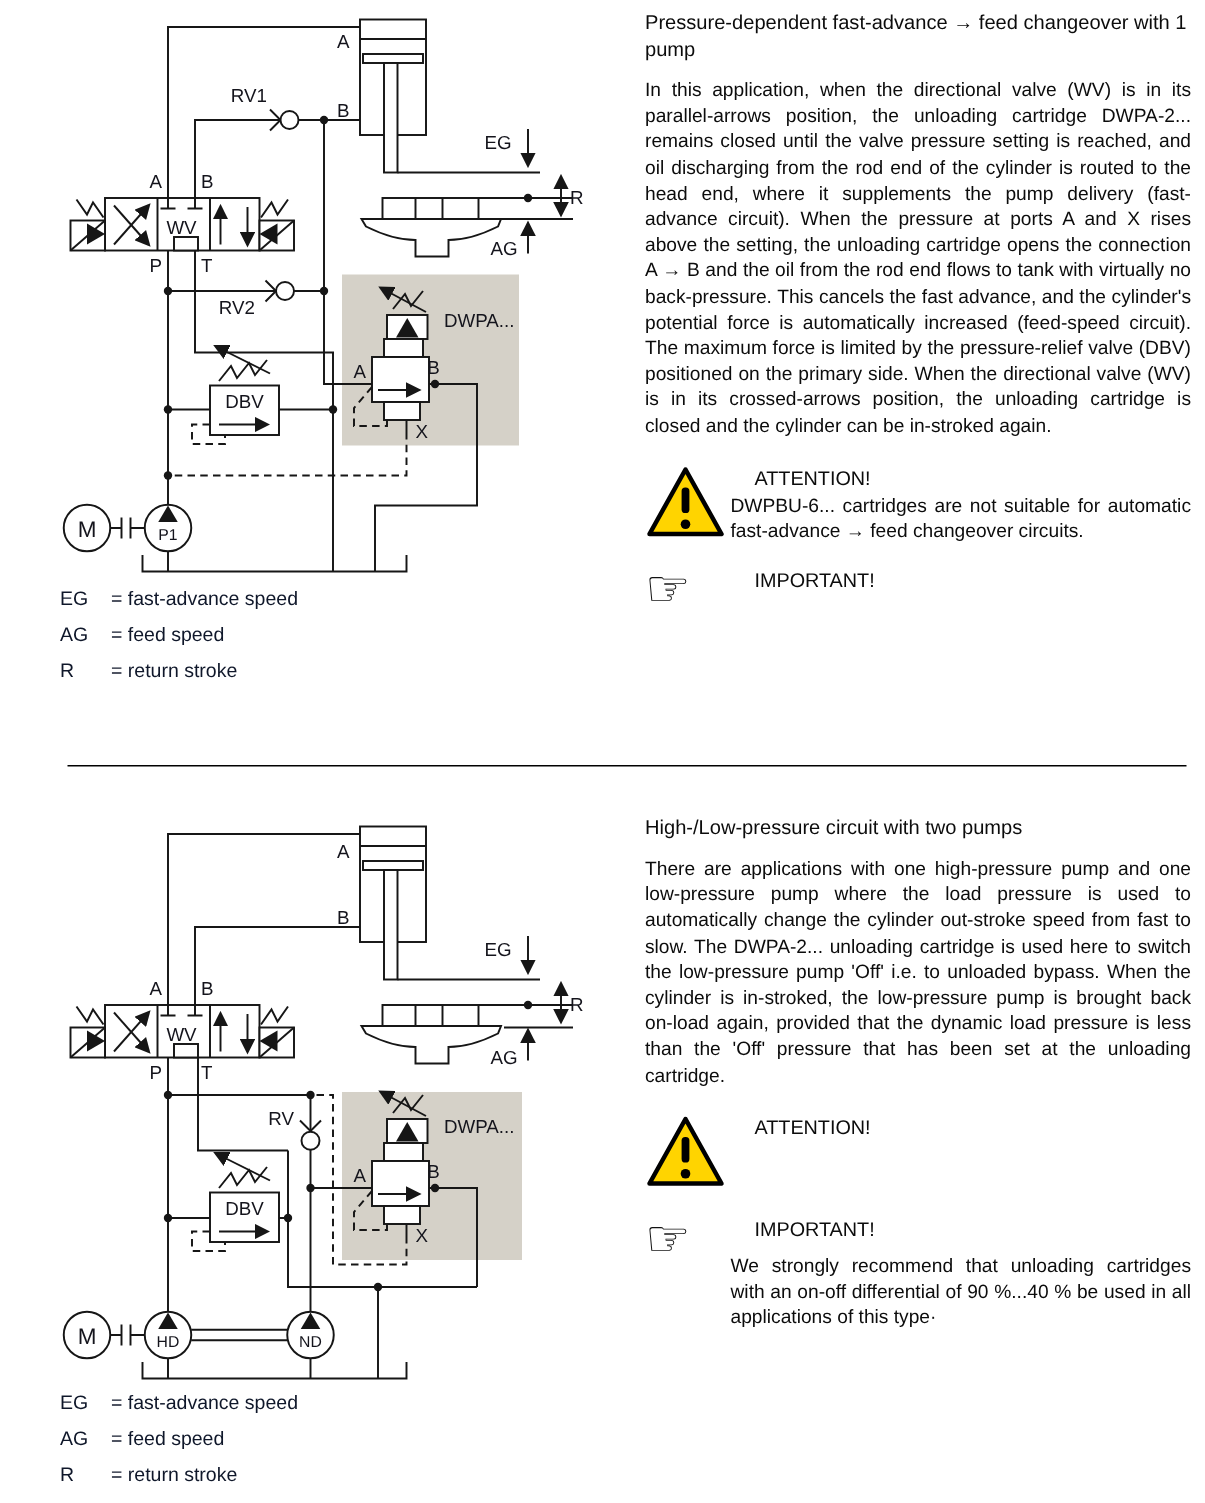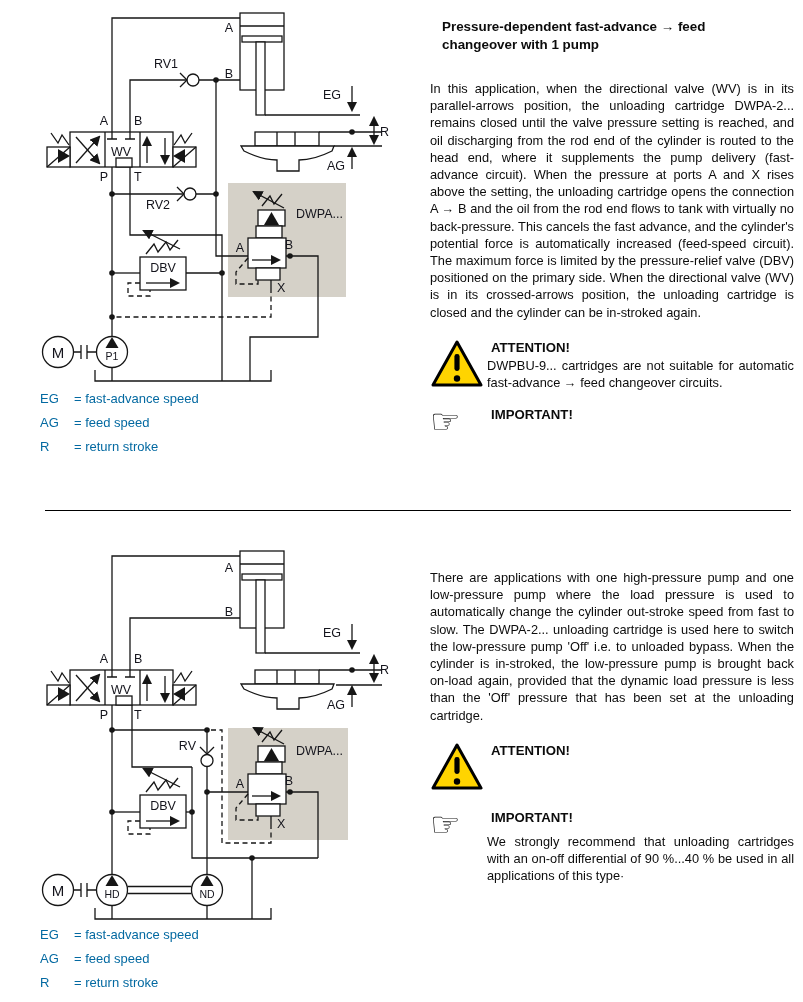"Pressure-dependent fast-advance → feed" .col h3 { font-weight: bold -> normal; margin: 12px -> 0 }
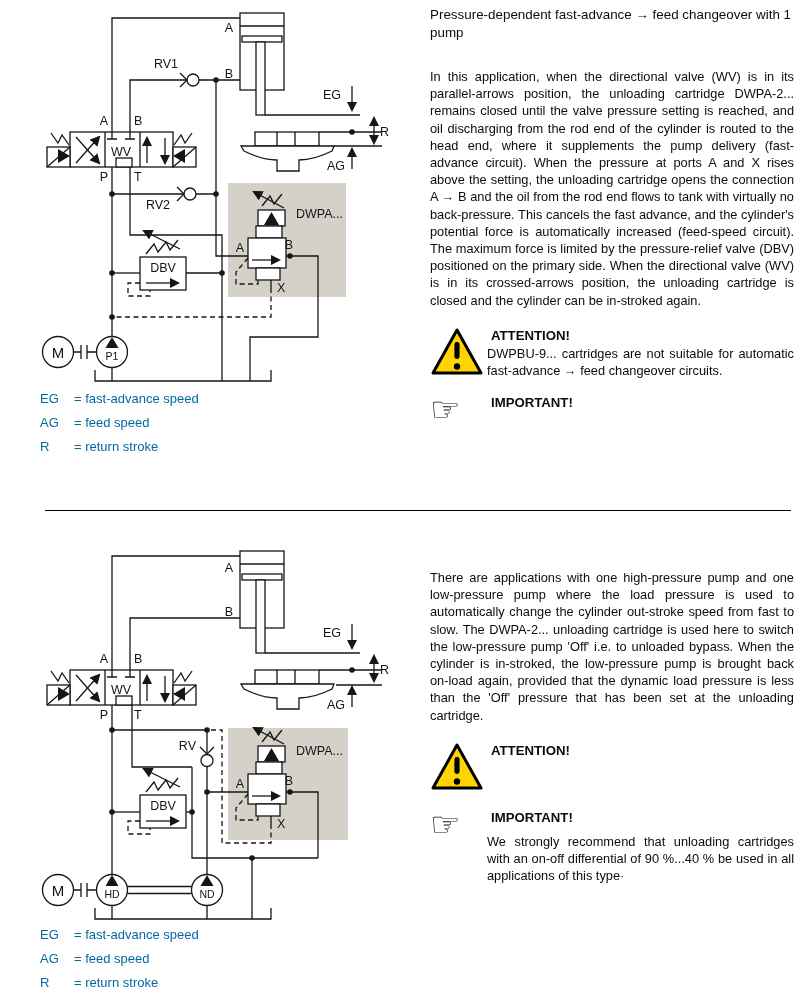"In this application, when the" .col p.body { margin: 26px 0 0 -> 9px 0 0 }
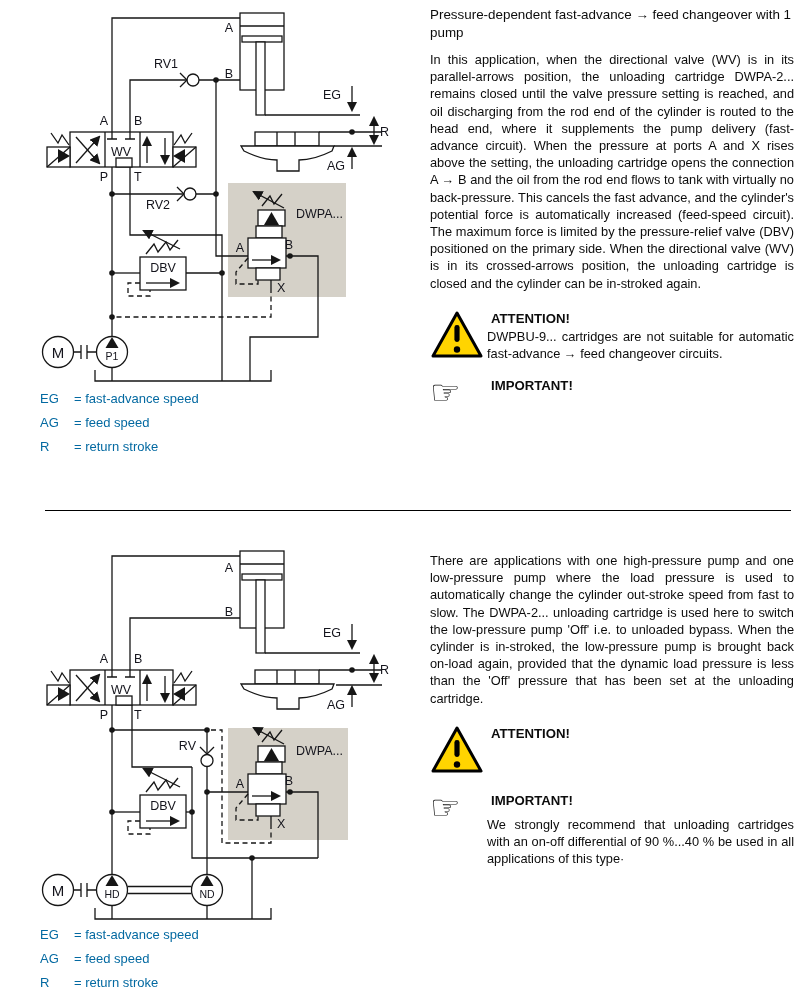"ATTENTION!" .ctext h4 { font-weight: bold -> normal; margin: 1px 4px 1px -> 1px 16px 1px }
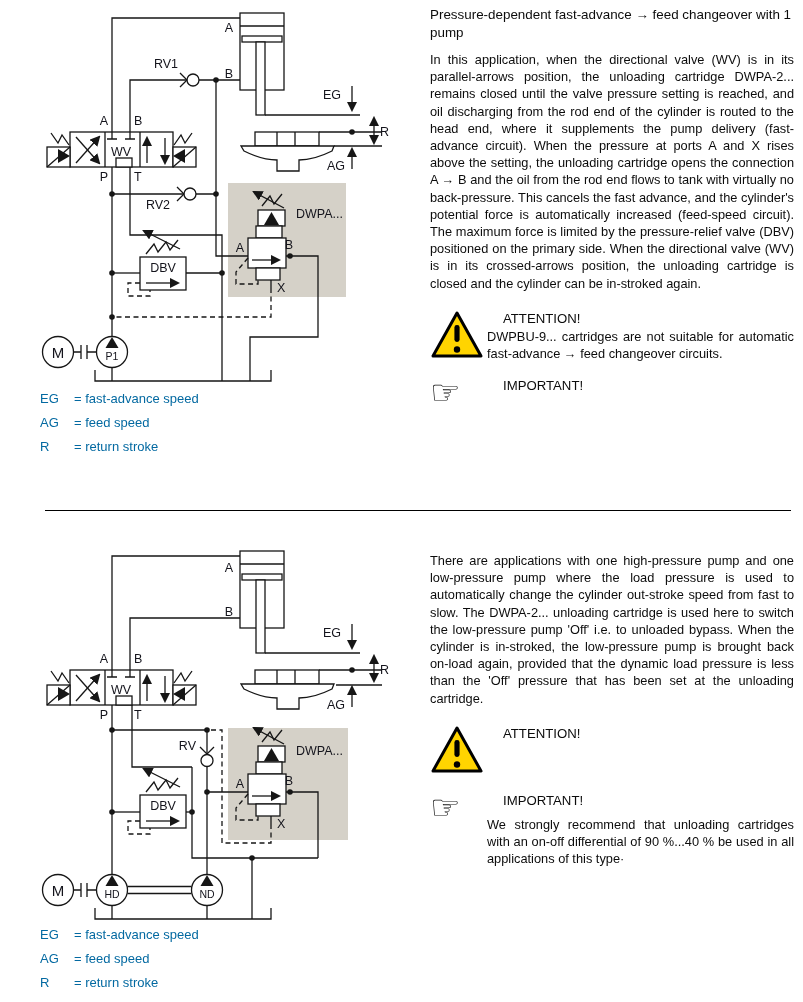"DWPBU-9... cartridges are not suitable" p { text: DWPBU-9 -> DWPBU-6 }
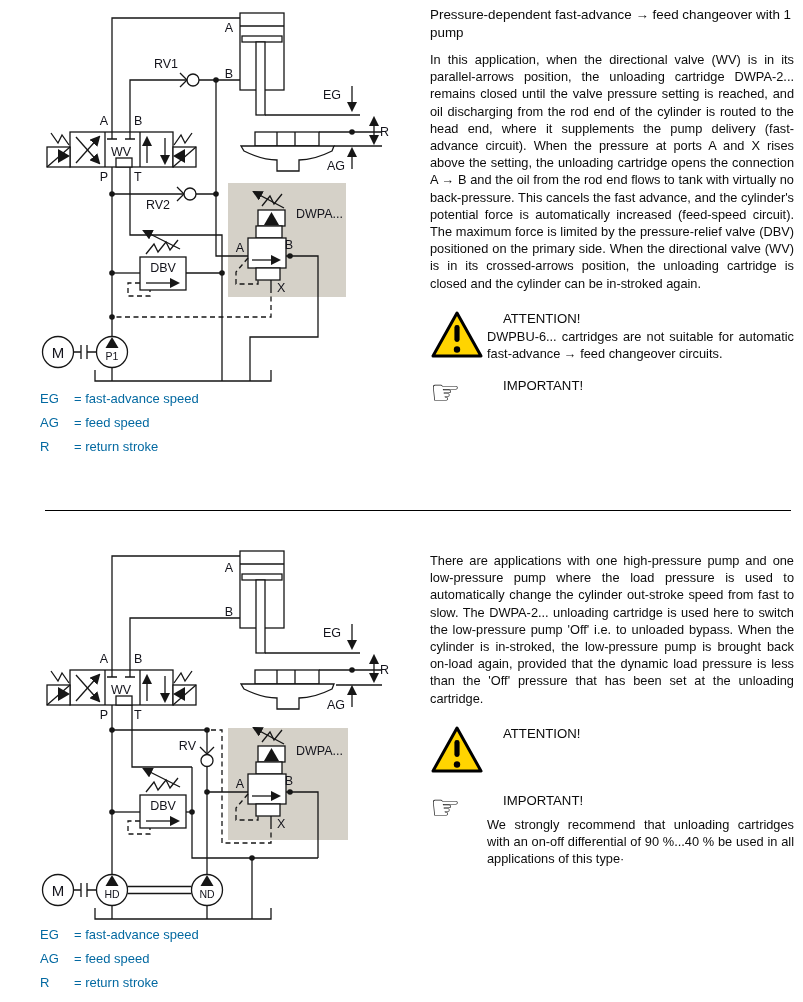"EG = fast-advance speed" .legend { color: #0369a1 -> #0f172a }
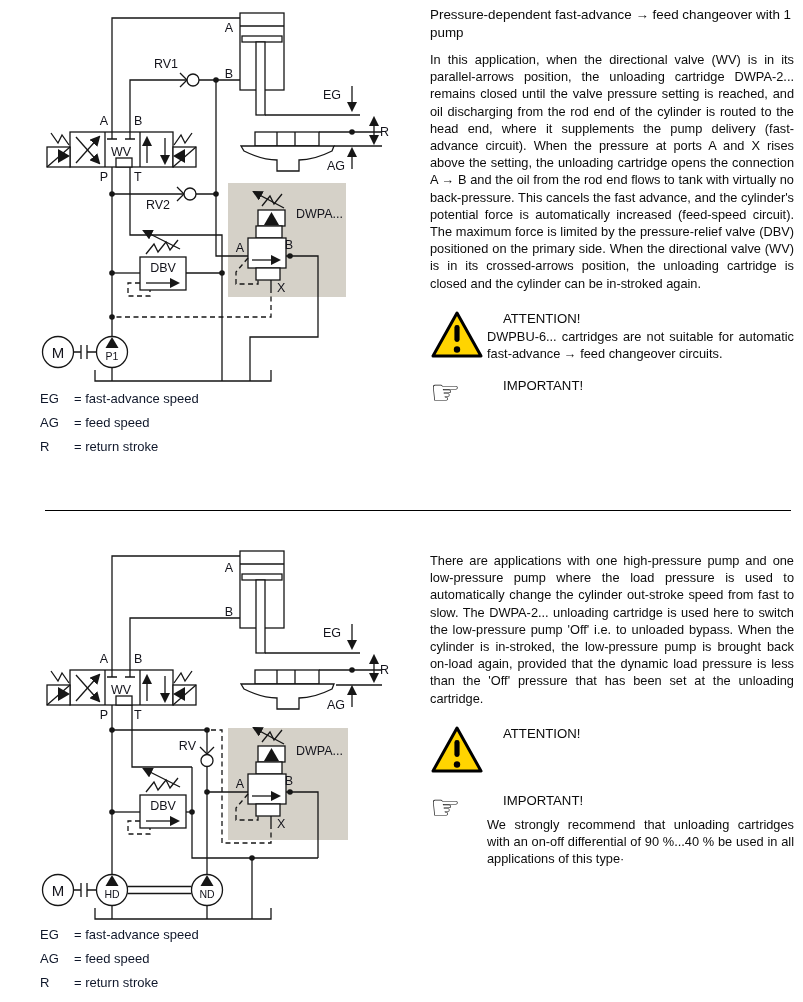"High-/Low-pressure circuit with two" h3 { html: none -> <h3>High-/Low-pressure circuit with two pumps</h3> }
